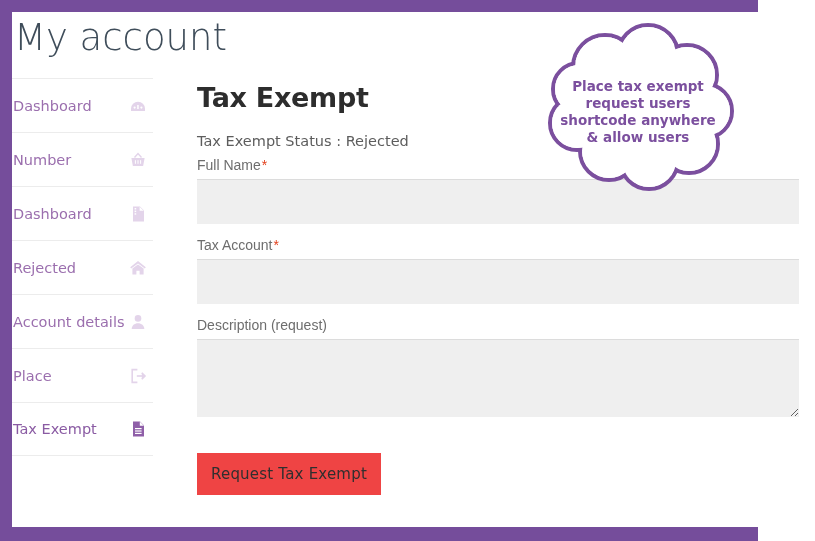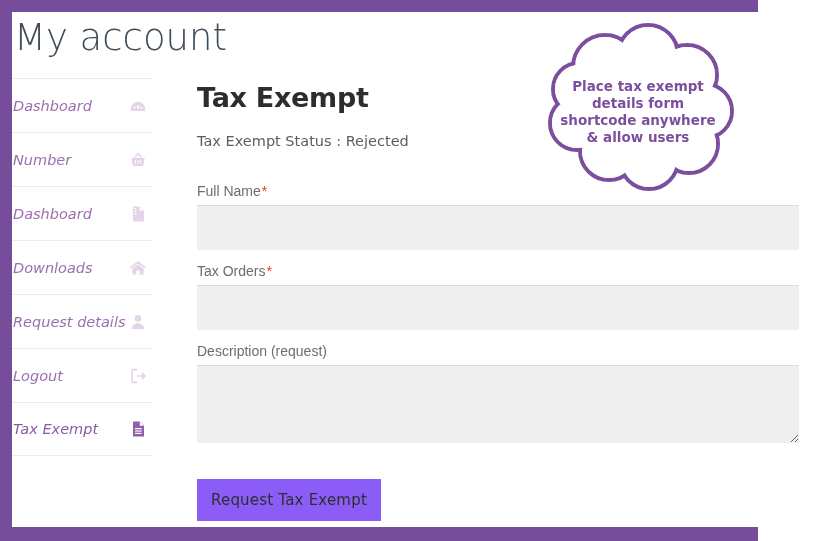"Dashboard" .nav-label { font-style: italic -> none }
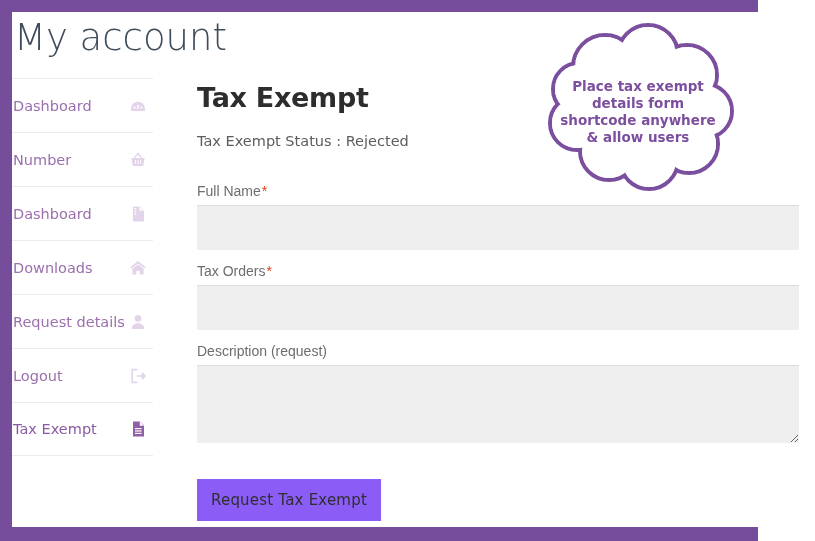"details form" div.callout-line { text: details form -> request users }
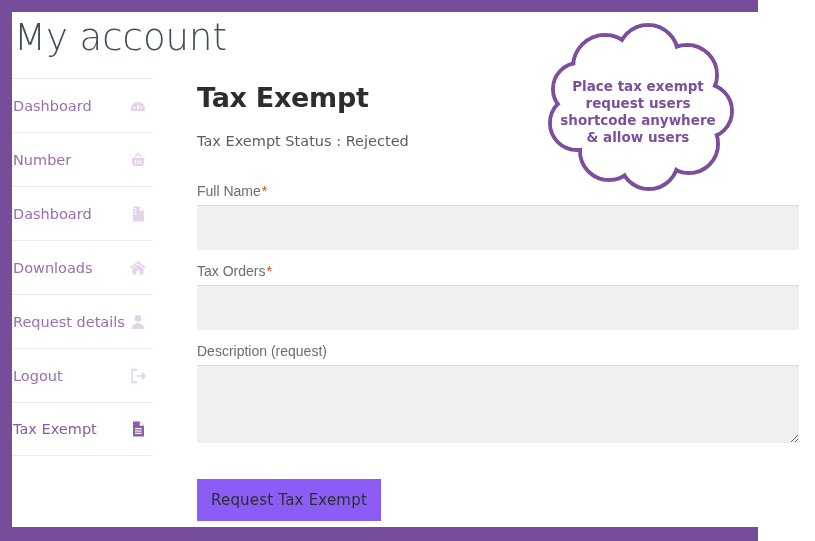"Tax Exempt Status : Rejected" .status-line { margin-bottom: 34px -> 8px }
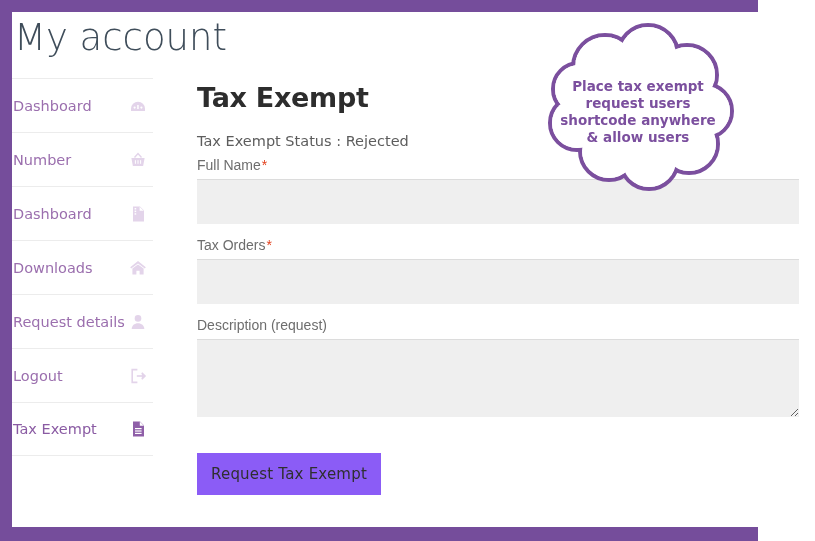"Tax Orders" span { text: Orders -> Account }
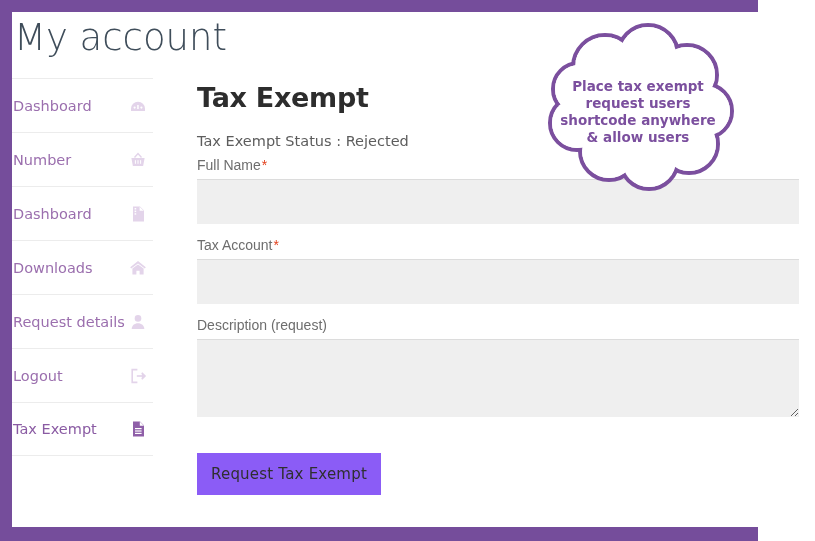"Downloads" span.nav-label { text: Downloads -> Rejected }
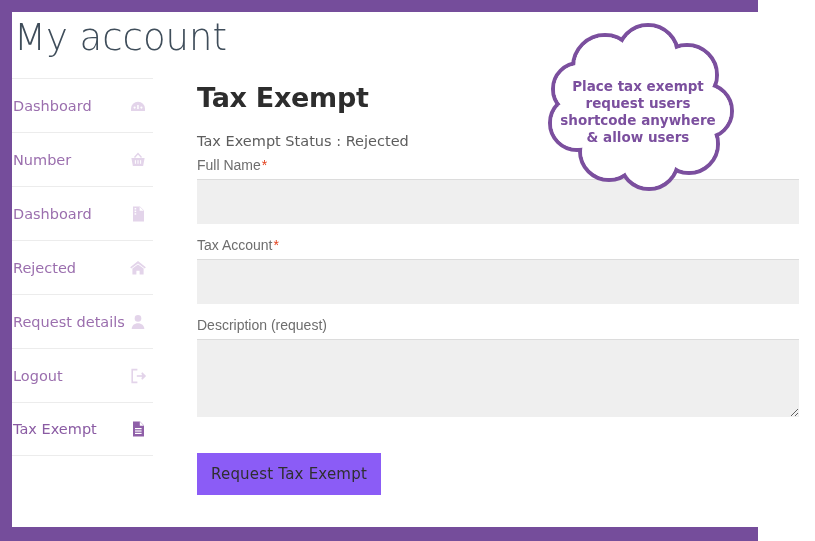"Request details" span.nav-label { text: Request -> Account }
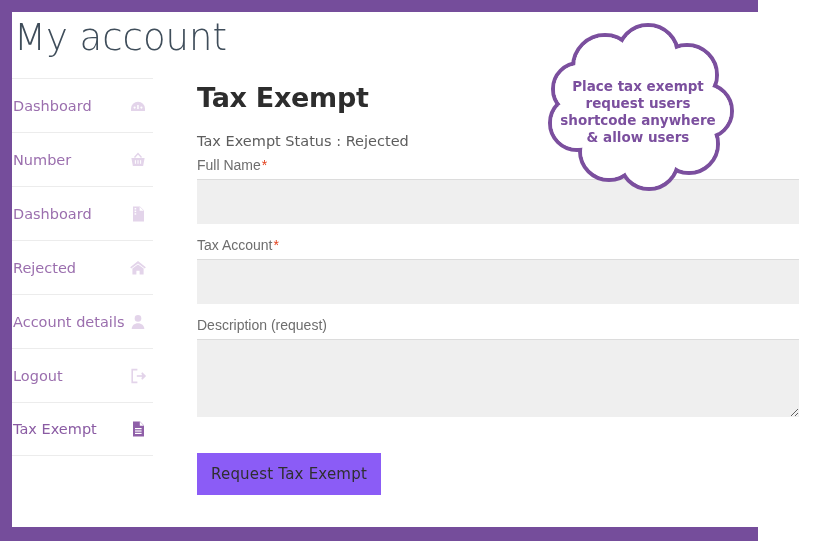"Logout" span.nav-label { text: Logout -> Place }
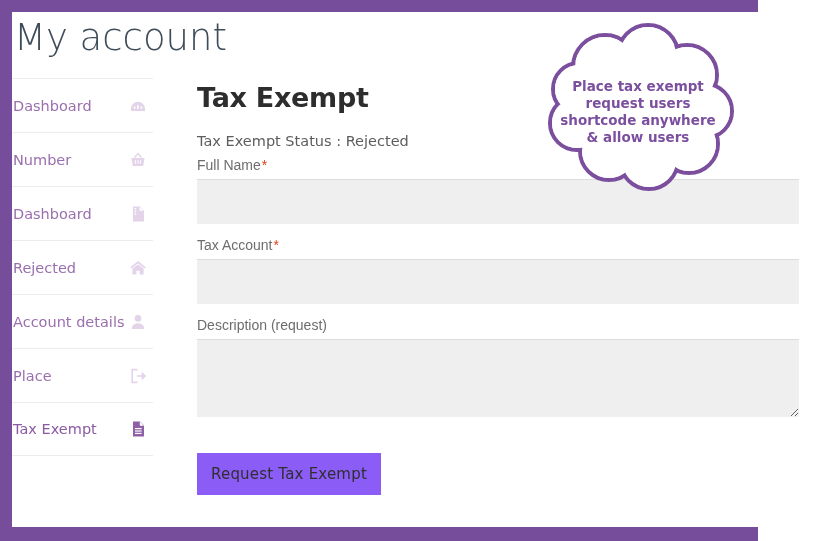"Request Tax Exempt" .submit-btn { background: #8b5cf6 -> #ef4444 }
